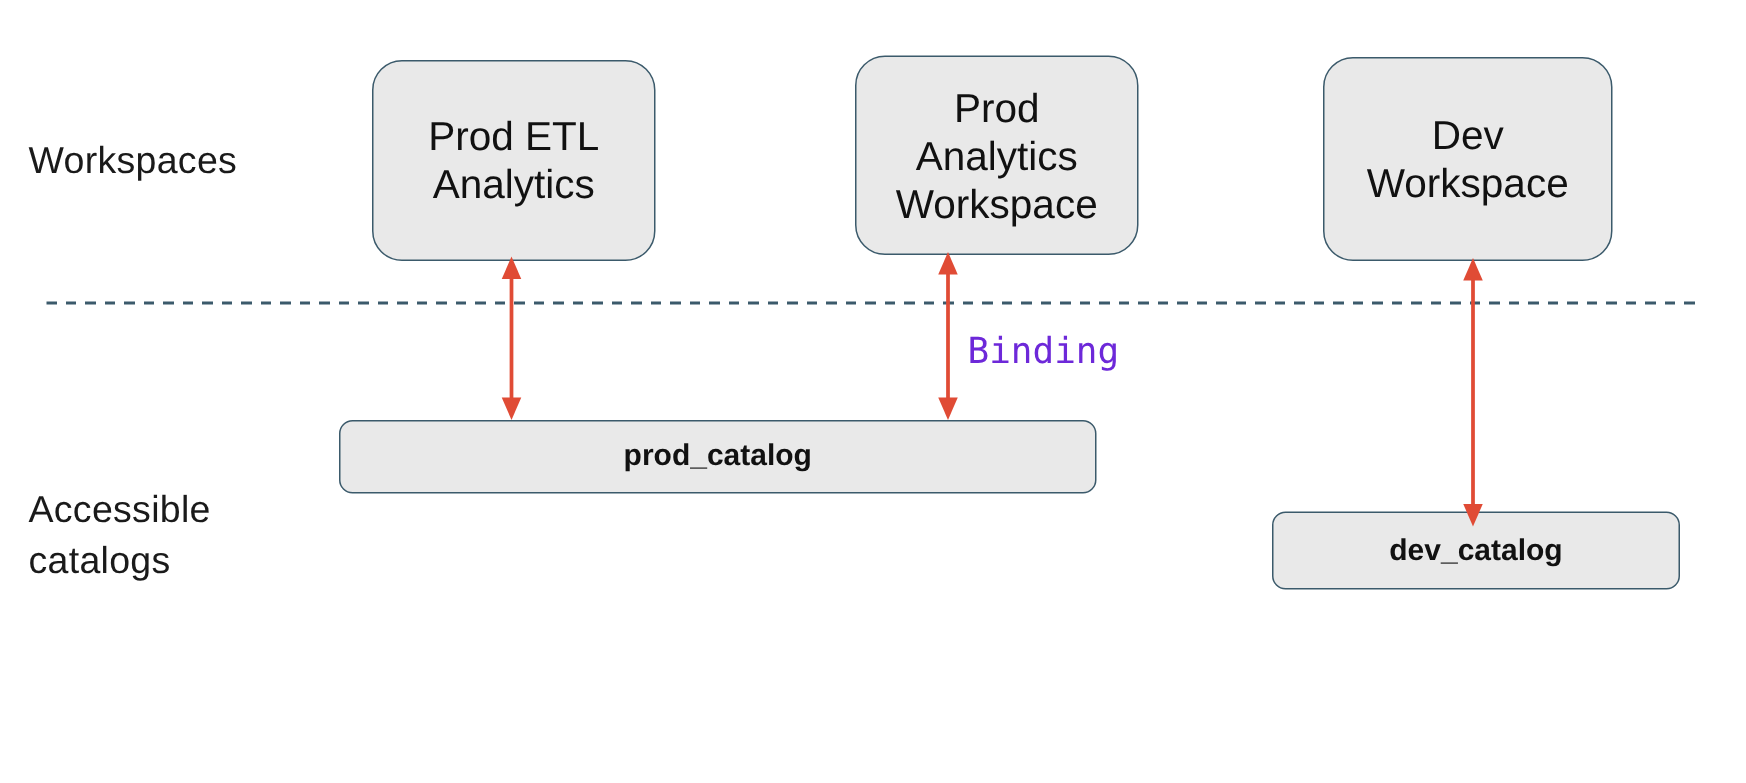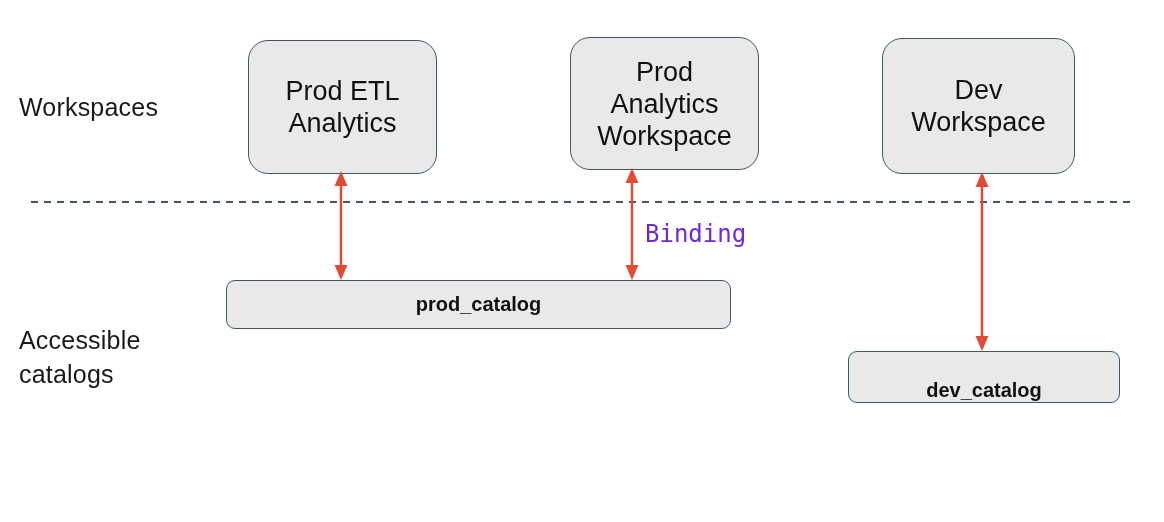"dev_catalog" #box-dev-catalog { align-items: flex-end -> none; top: 351px -> 341px }
